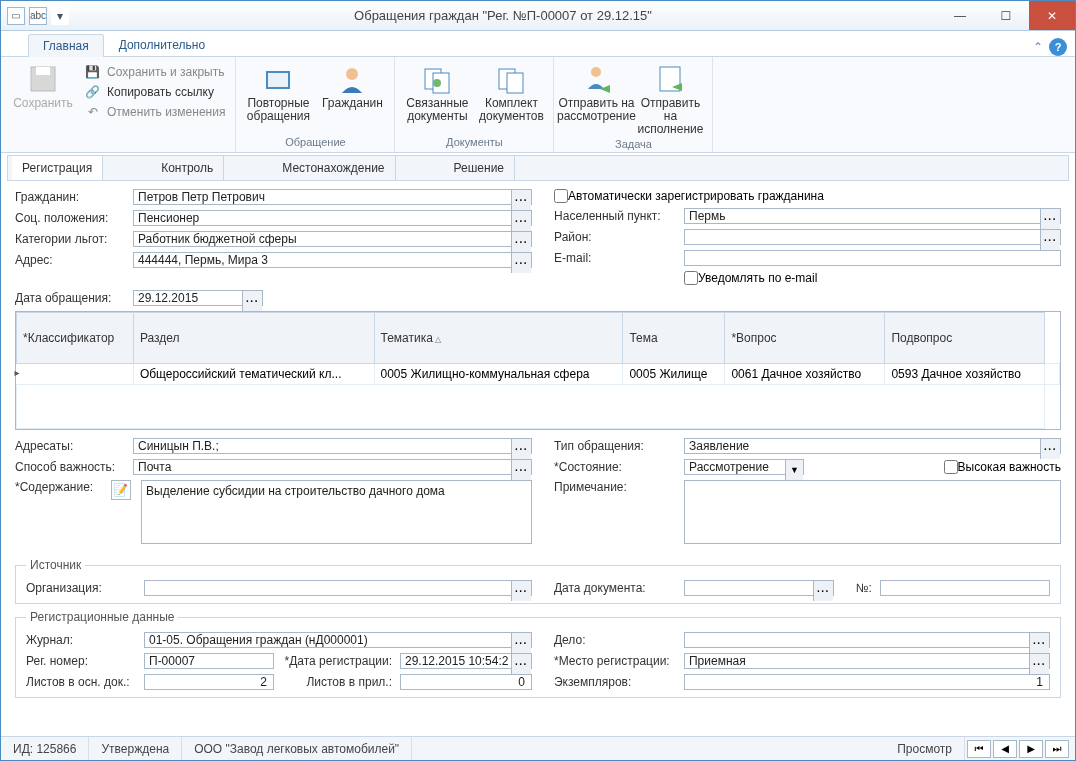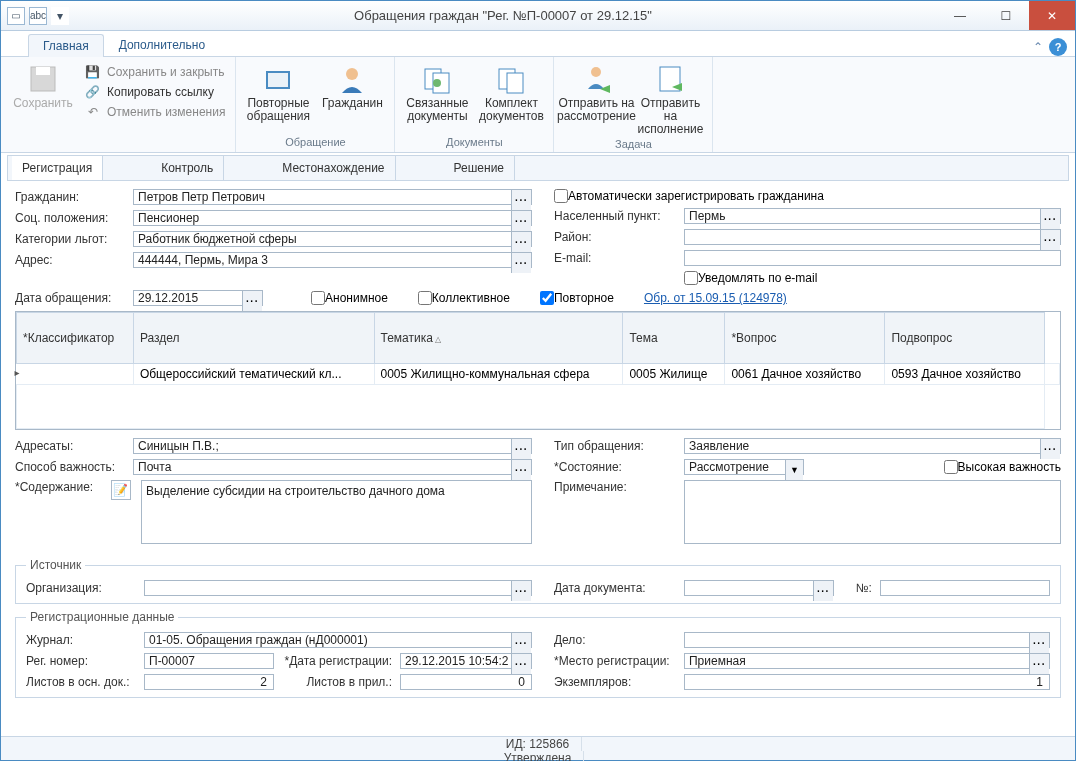"Анонимное" div { html: <div> <label> <input> <span>Анонимное</span> </label> <label> <input> <span>Коллективное</span> </label> <label> <input> <span>Повторное</span> </label> <a>Обр. от 15.09.15 (124978)</a> </div> -> none }
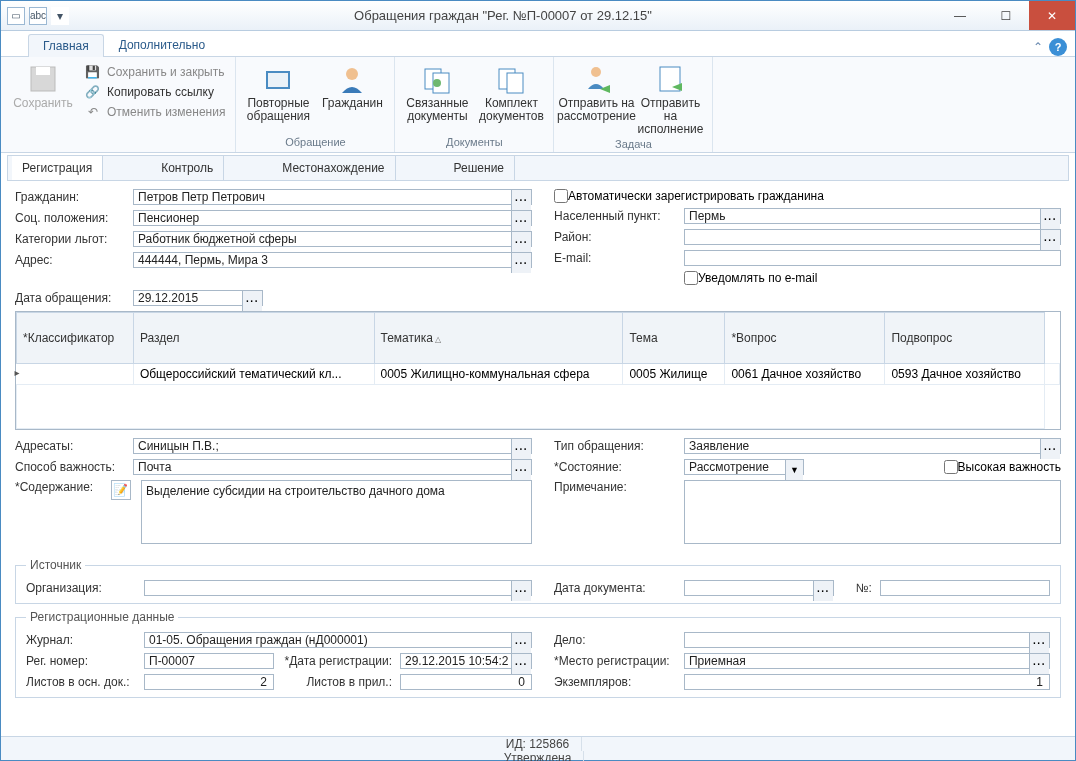"ИД: 125866" .statusbar { flex-direction: column -> none }
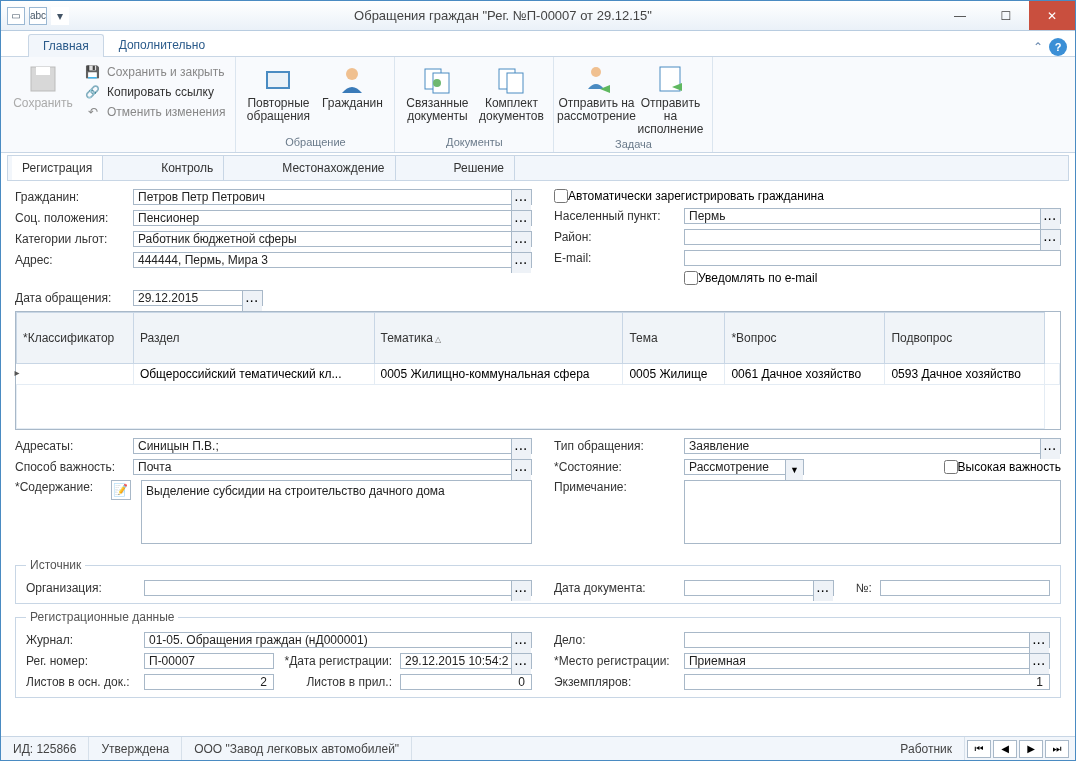"Работник" div.cell { text: Работник -> Просмотр }
